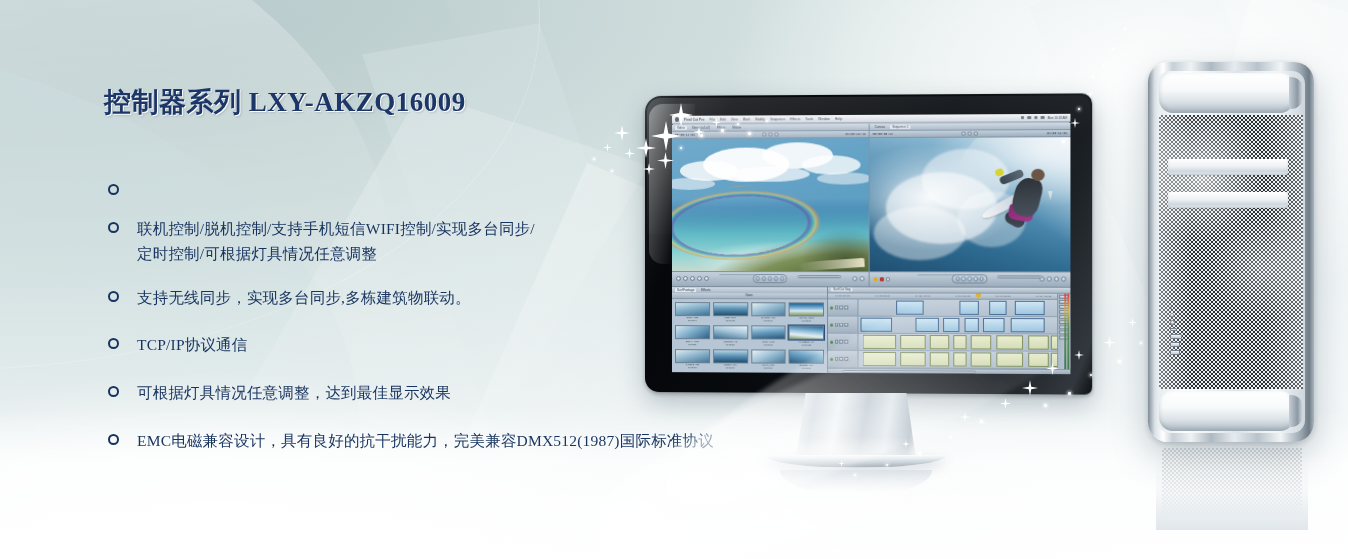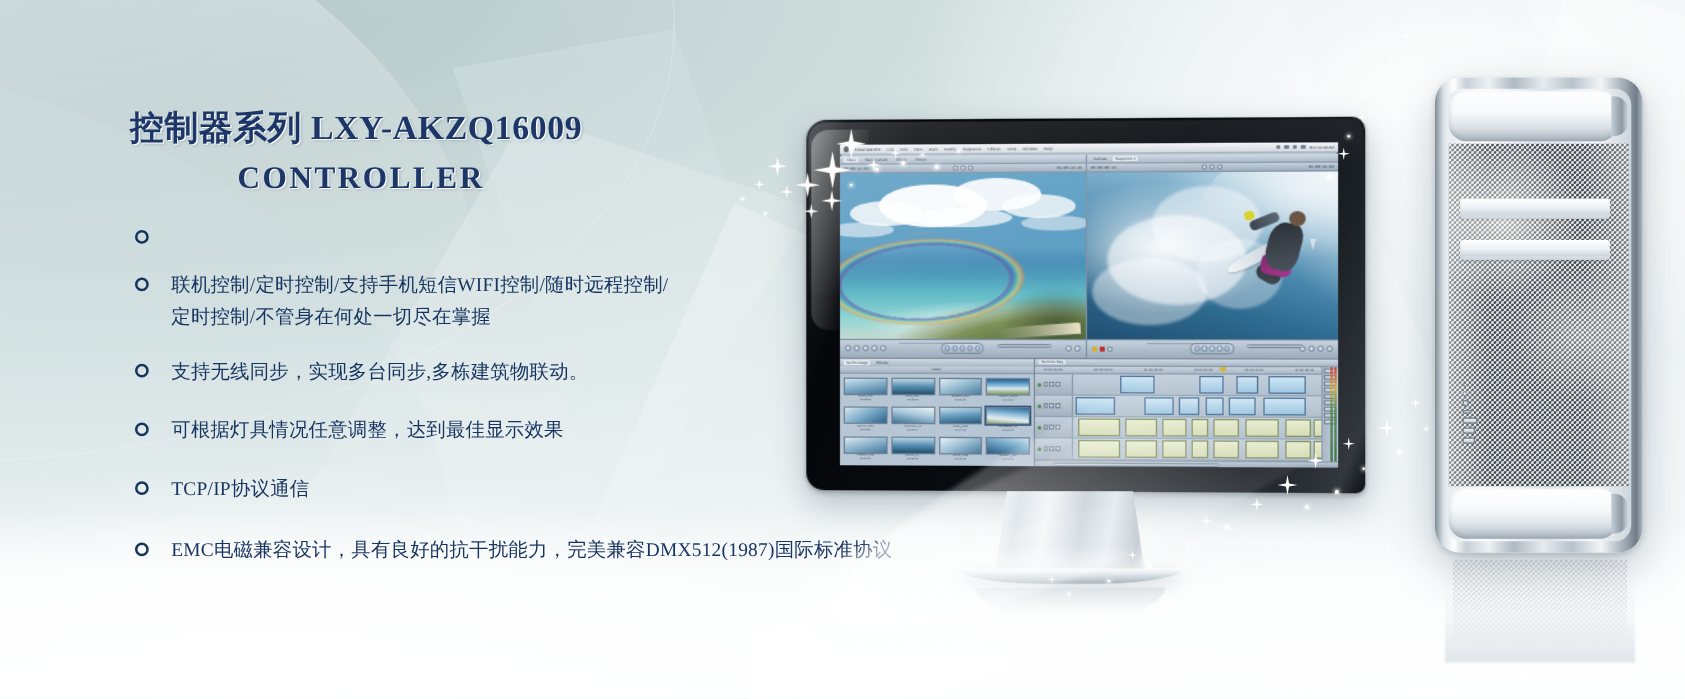"CONTROLLER" div.title-2 { html: <div>CONTROLLER</div> -> none }
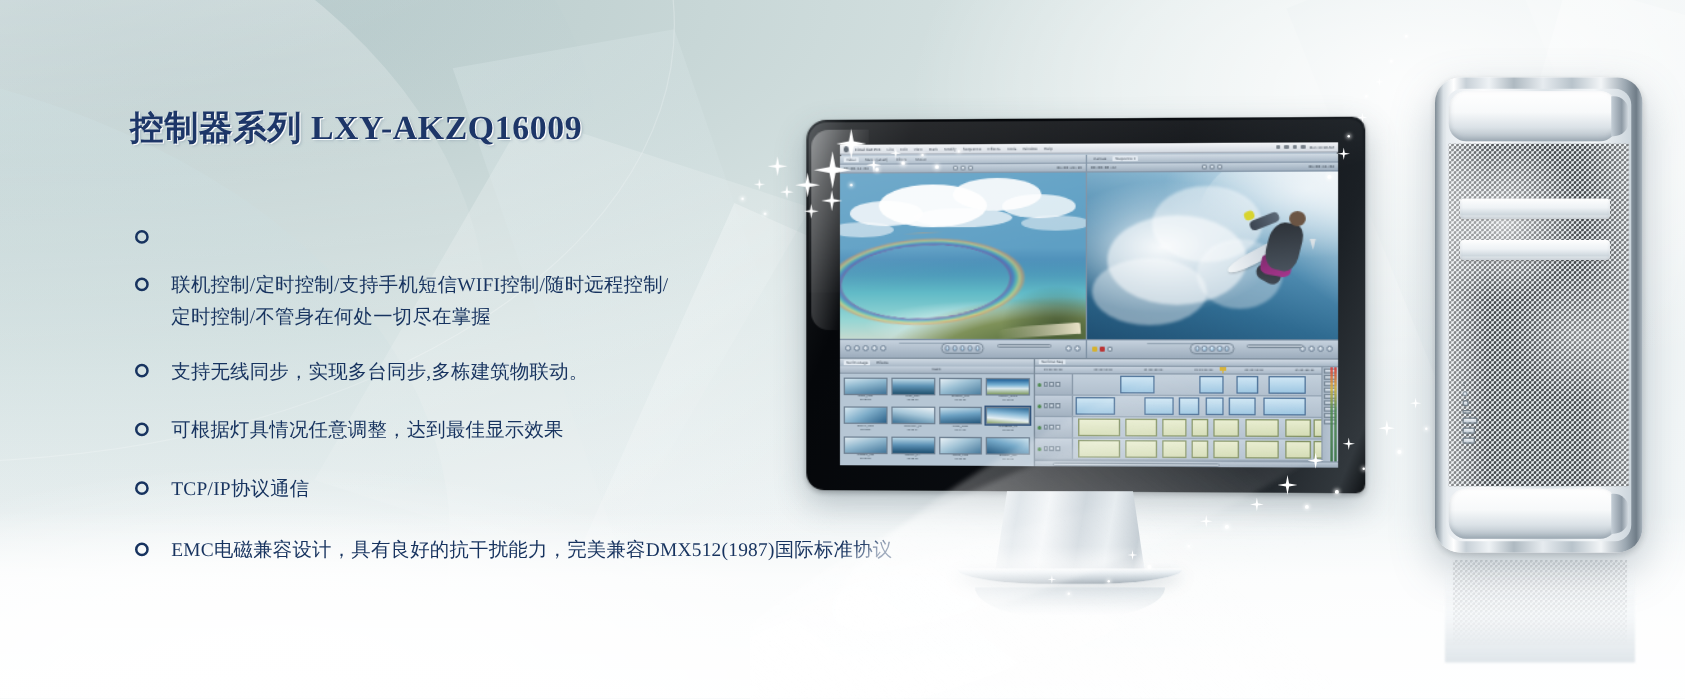"联机控制/定时控制/支持手机短信WIFI控制/随时远程控制/" span { text: /定时控制/支持手机短信WIFI控制/随时远程控制/ -> /脱机控制/支持手机短信WIFI控制/实现多台同步/ }
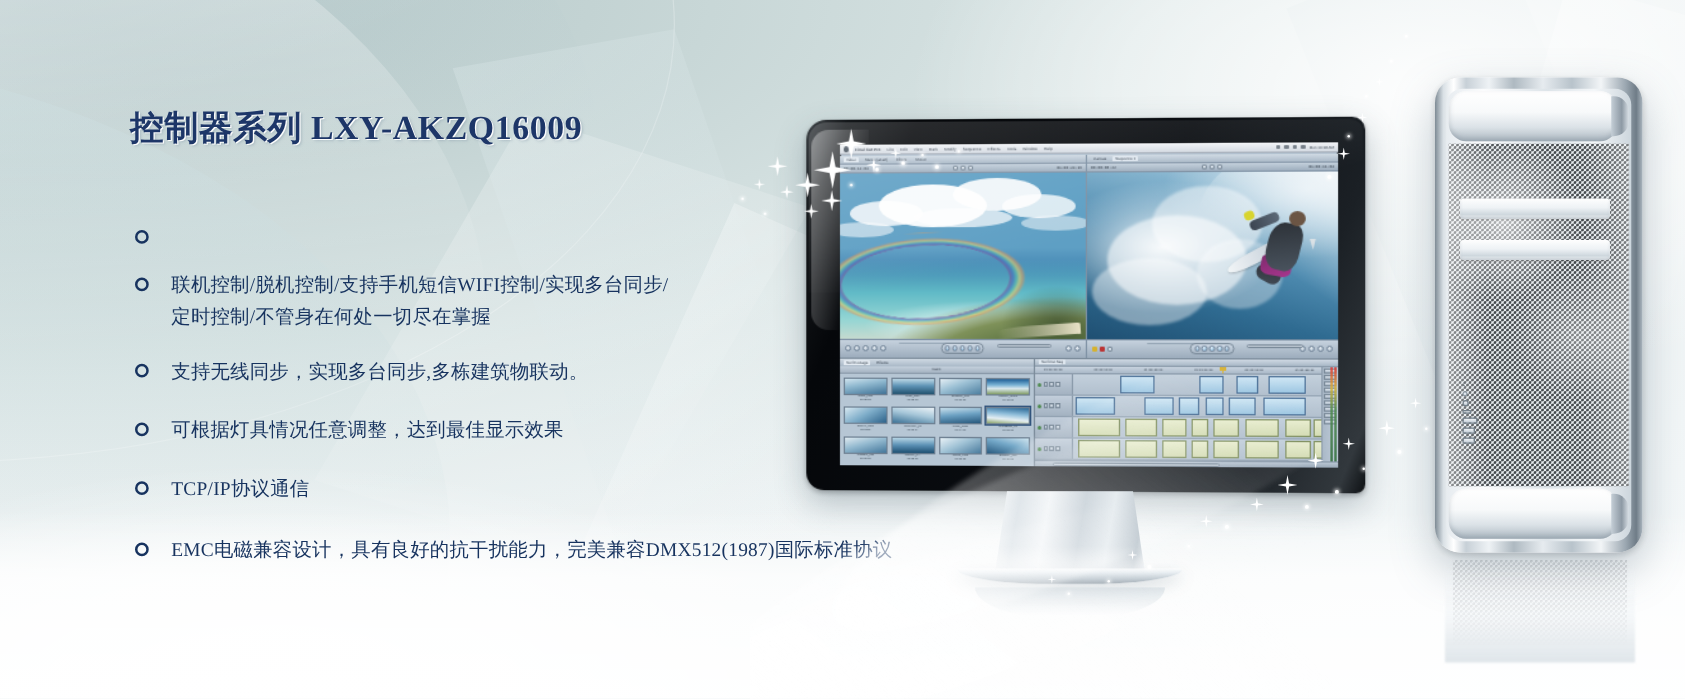"定时控制/不管身在何处一切尽在掌握" span.l2 { text: /不管身在何处一切尽在掌握 -> /可根据灯具情况任意调整 }
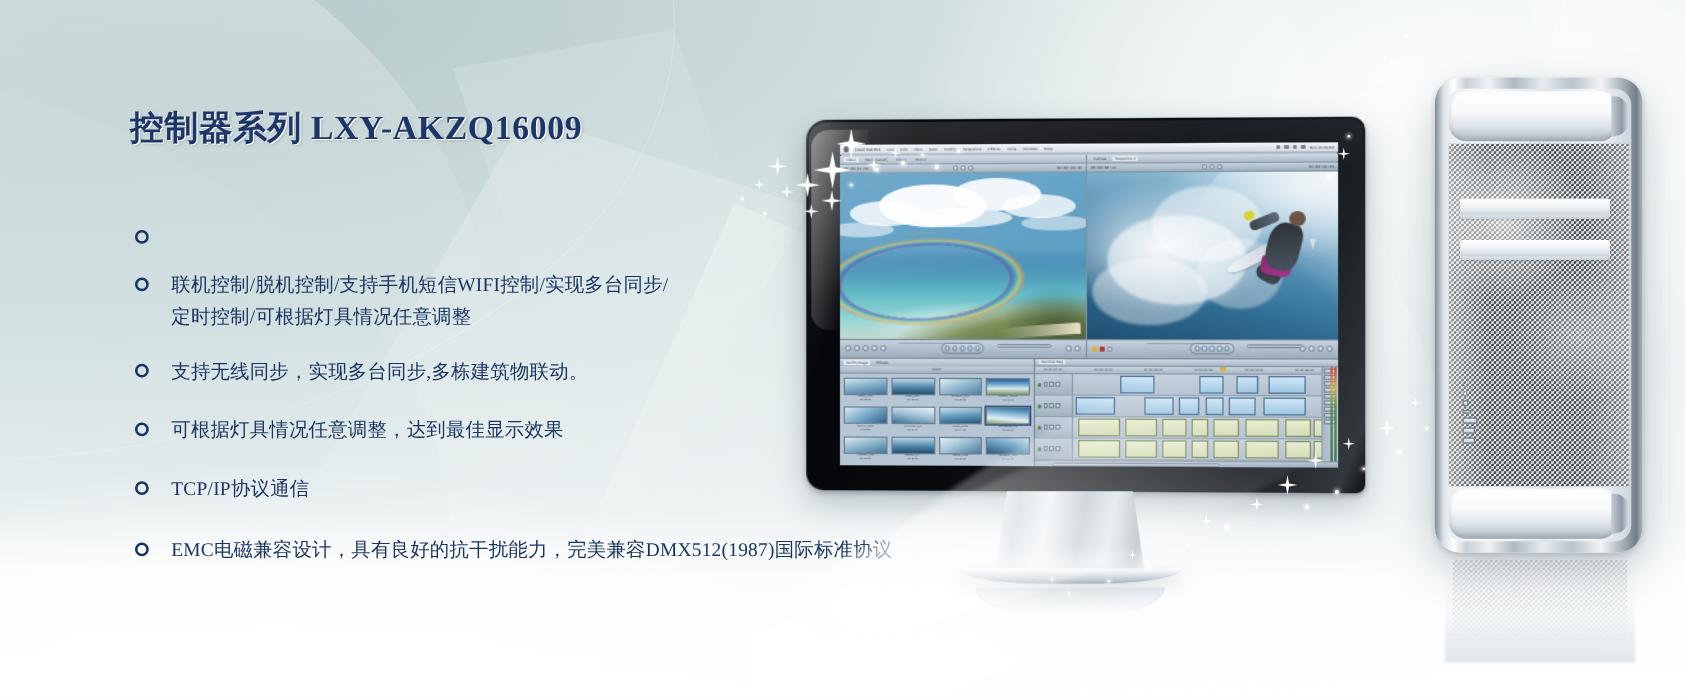"可根据灯具情况任意调整，达到最佳显示效果" div.bullet { order: before "TCP/IP协议通信" -> after "TCP/IP协议通信" }
